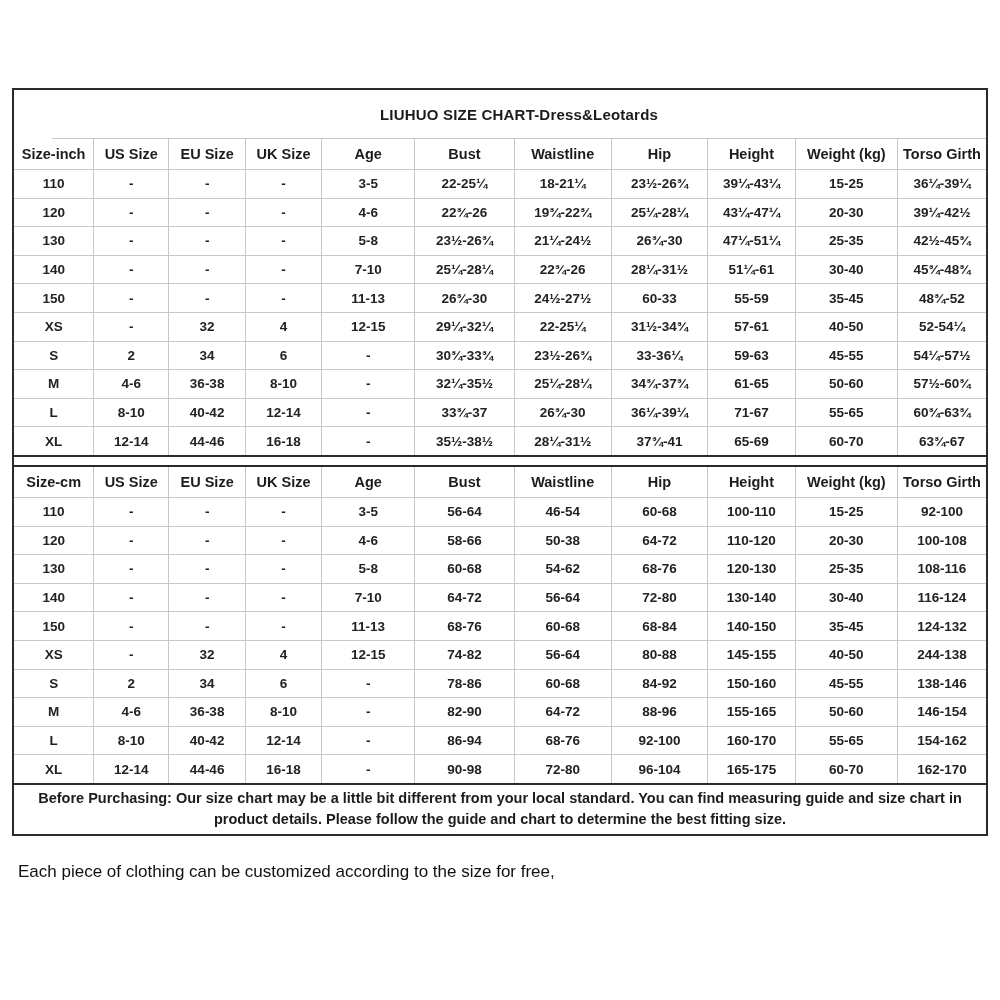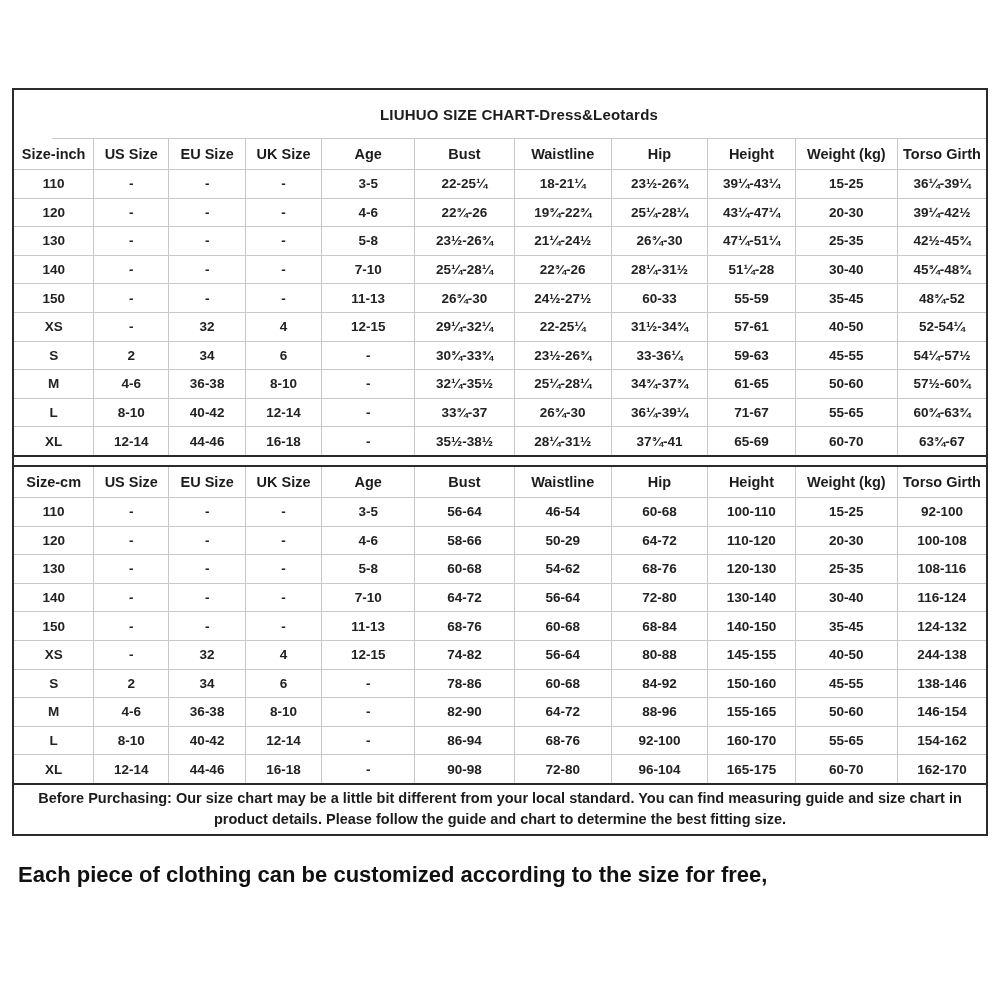"51¼-28" td { text: 51¼-28 -> 51¼-61 }
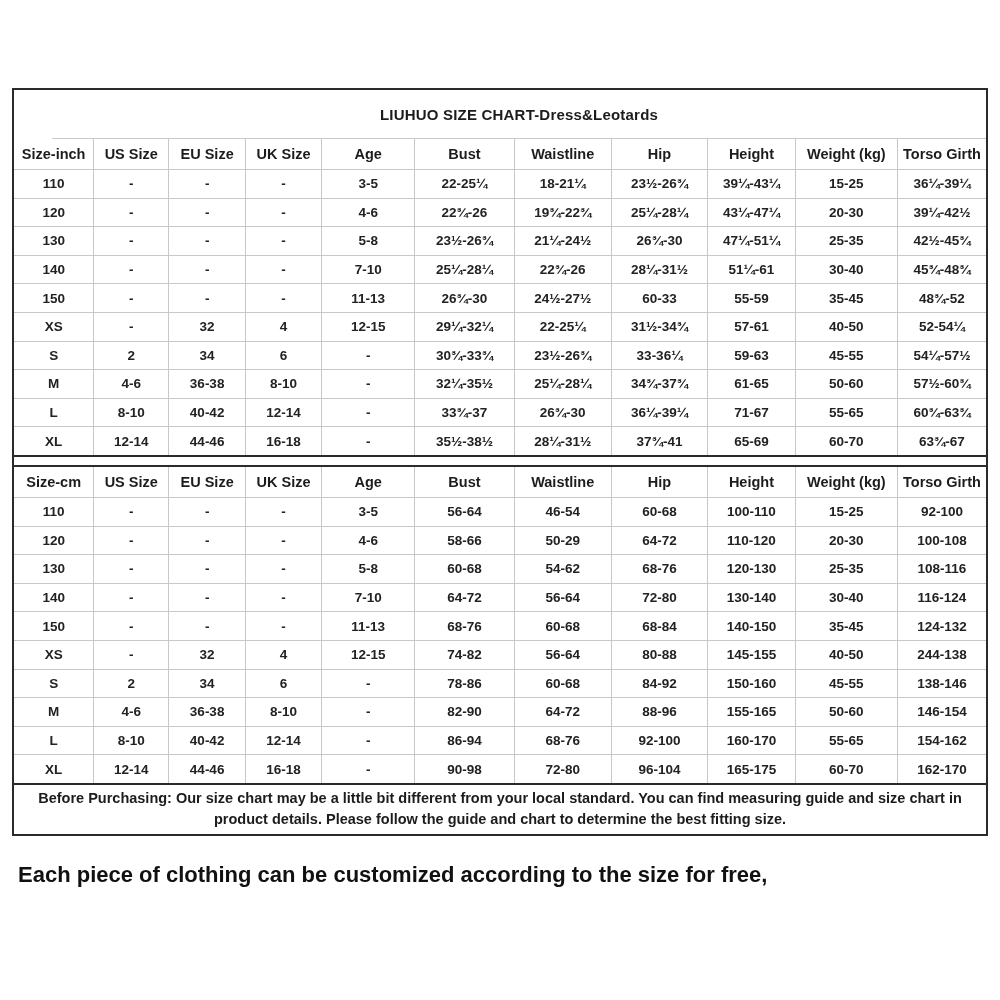"50-29" td { text: 50-29 -> 50-38 }
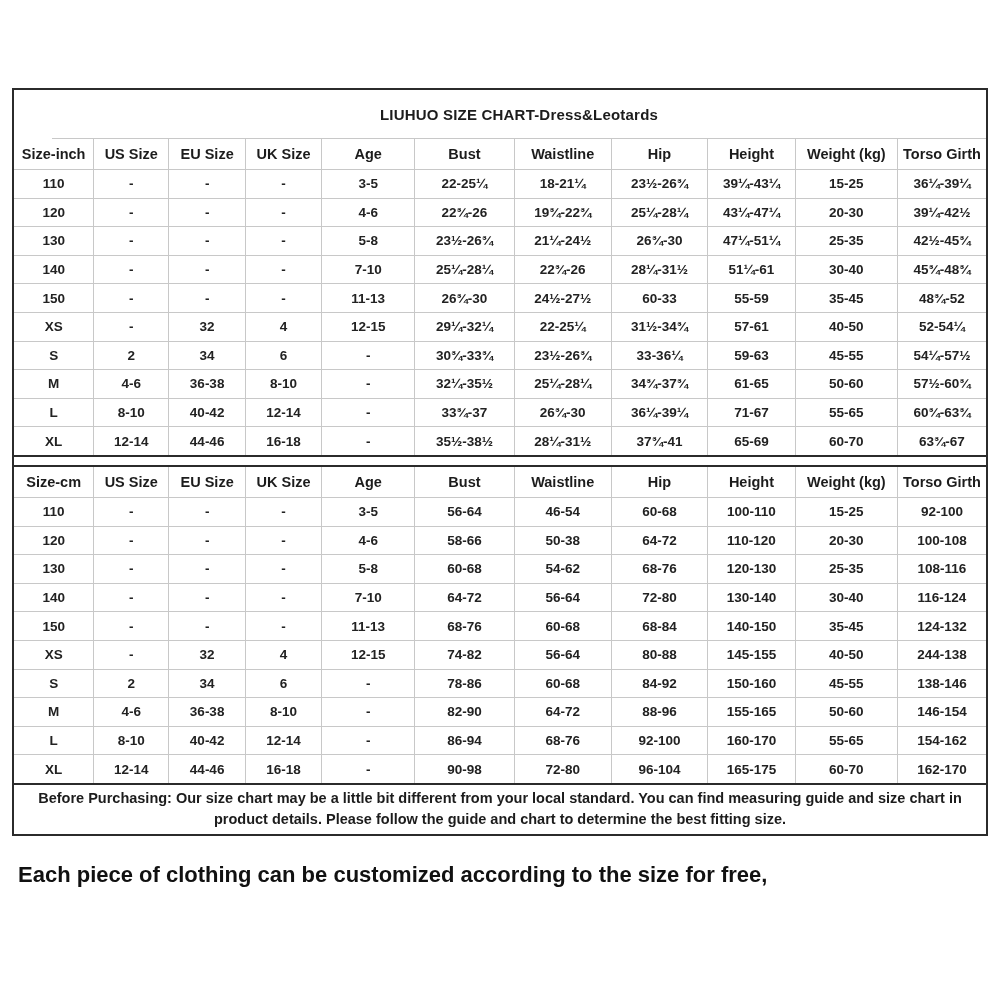"Each piece of clothing can" .footnotes p { font-size: 22px -> 17px; font-weight: 700 -> 400 }
